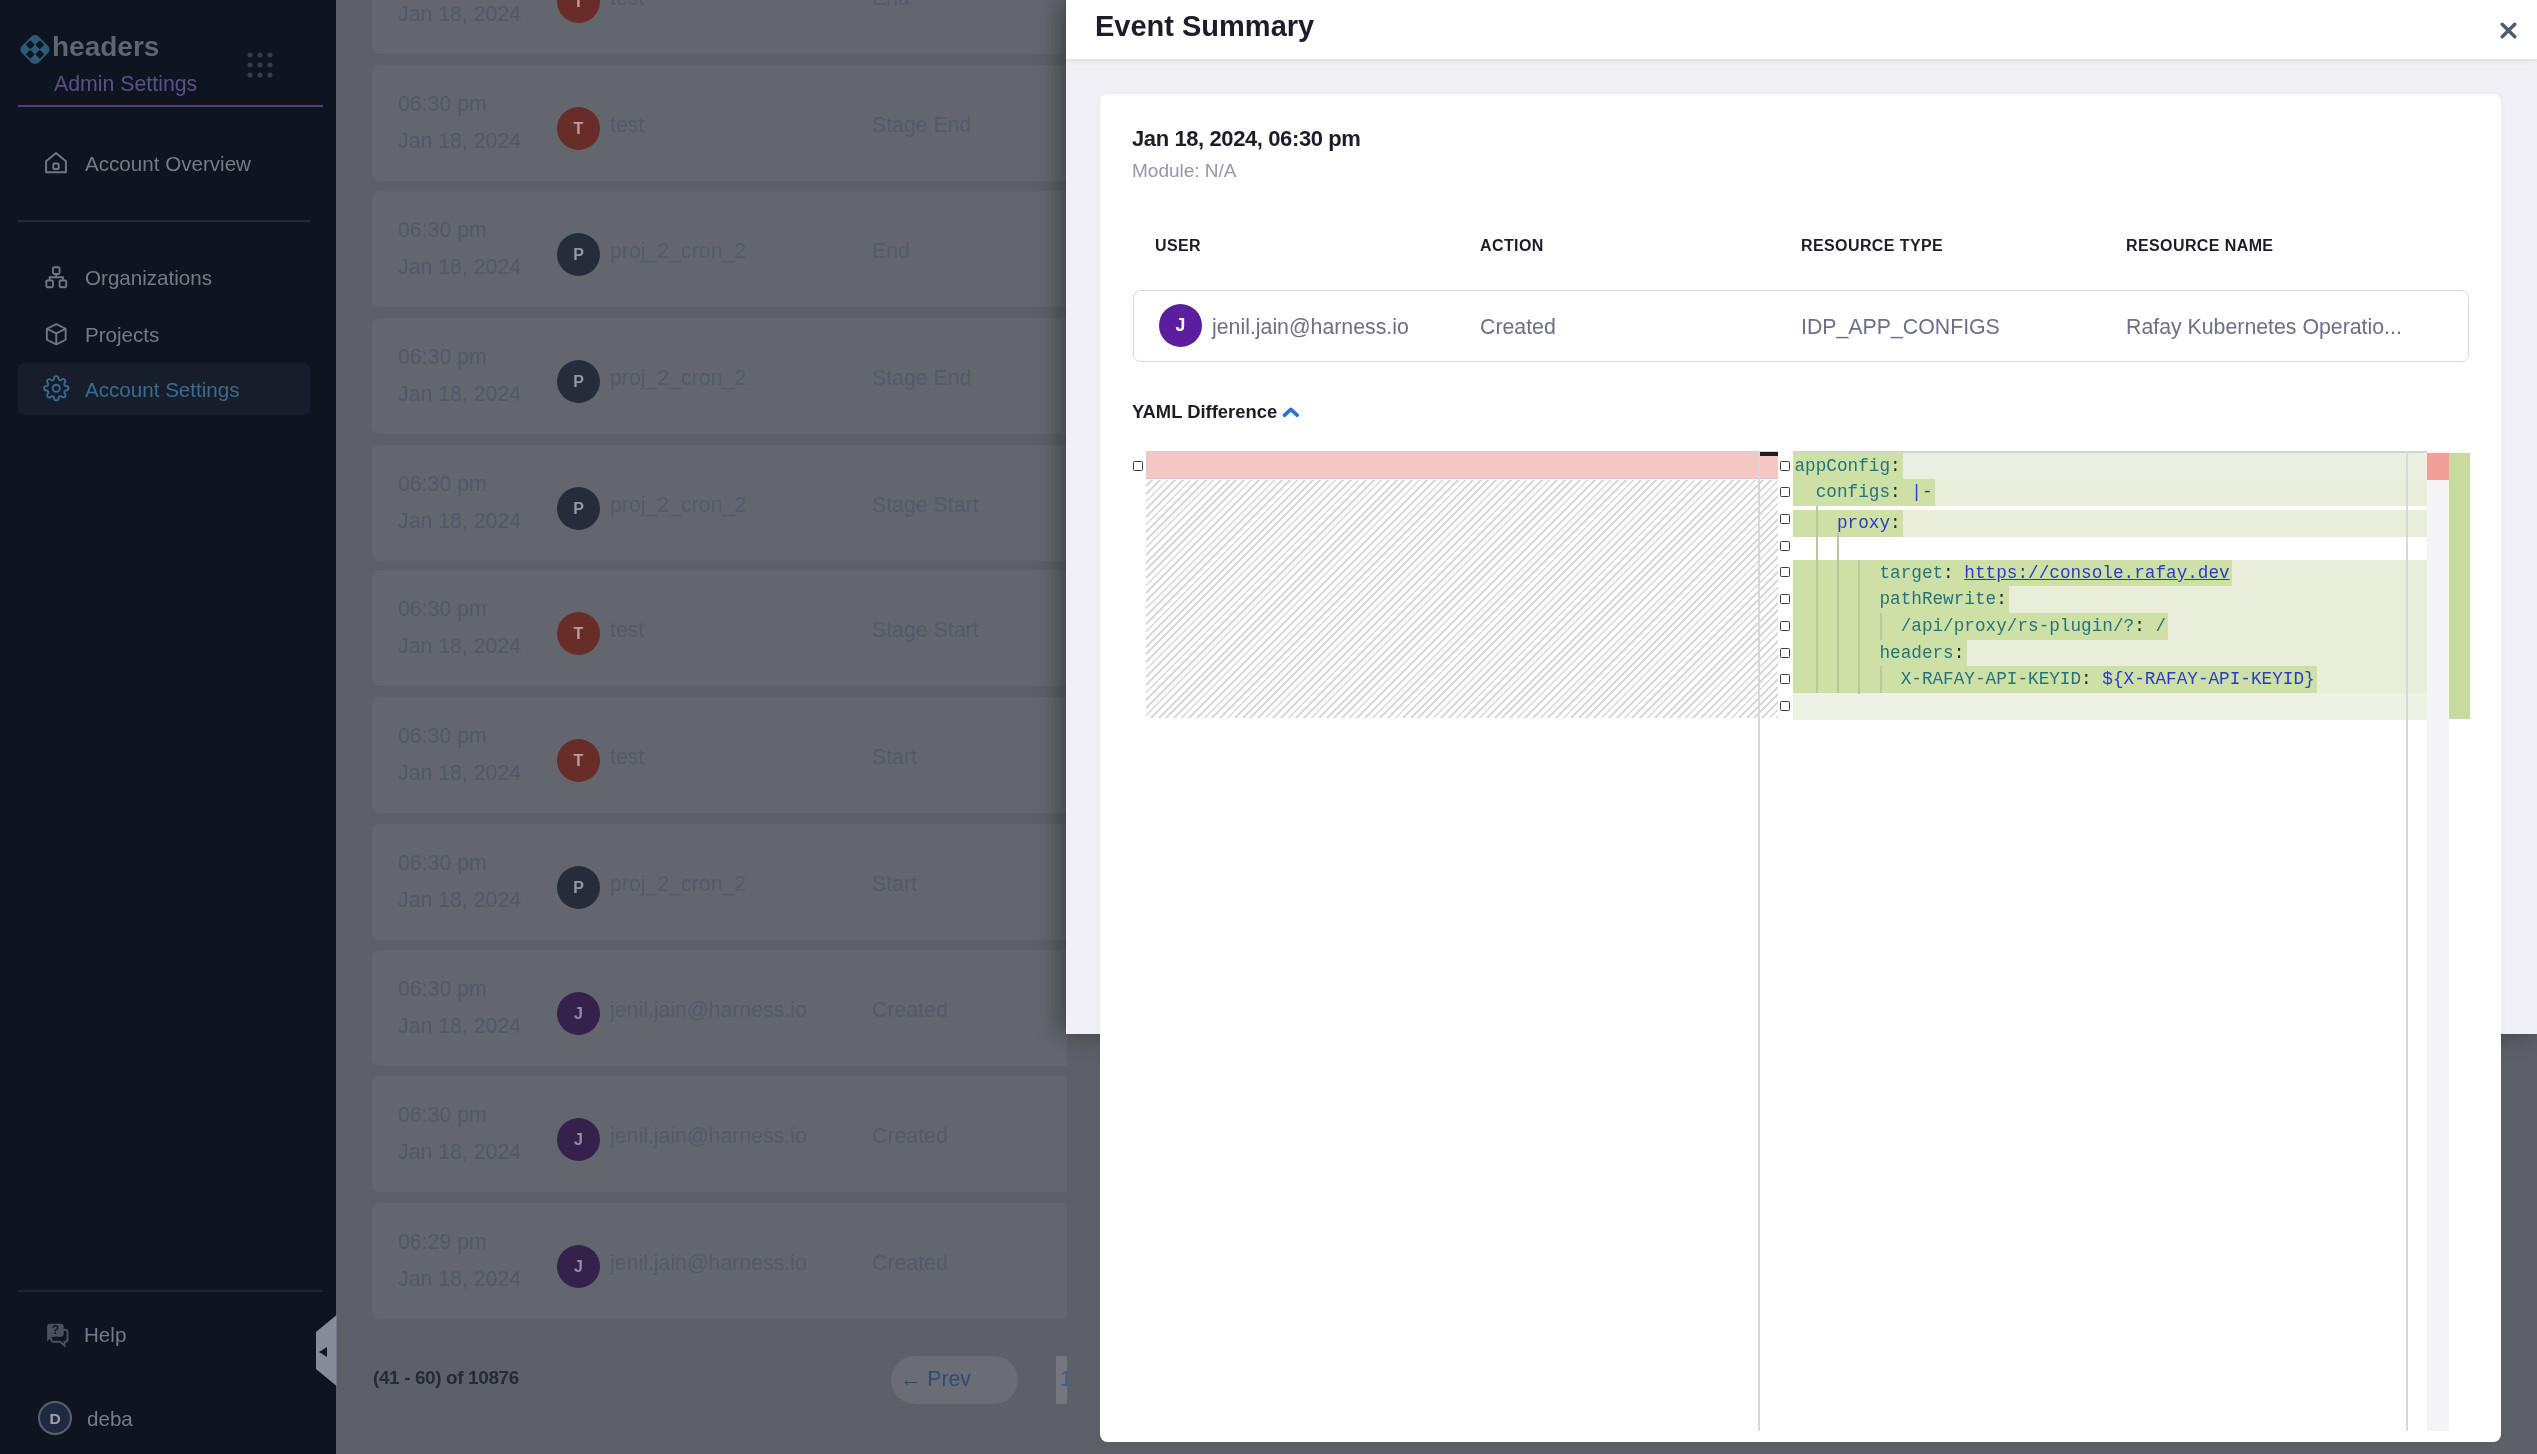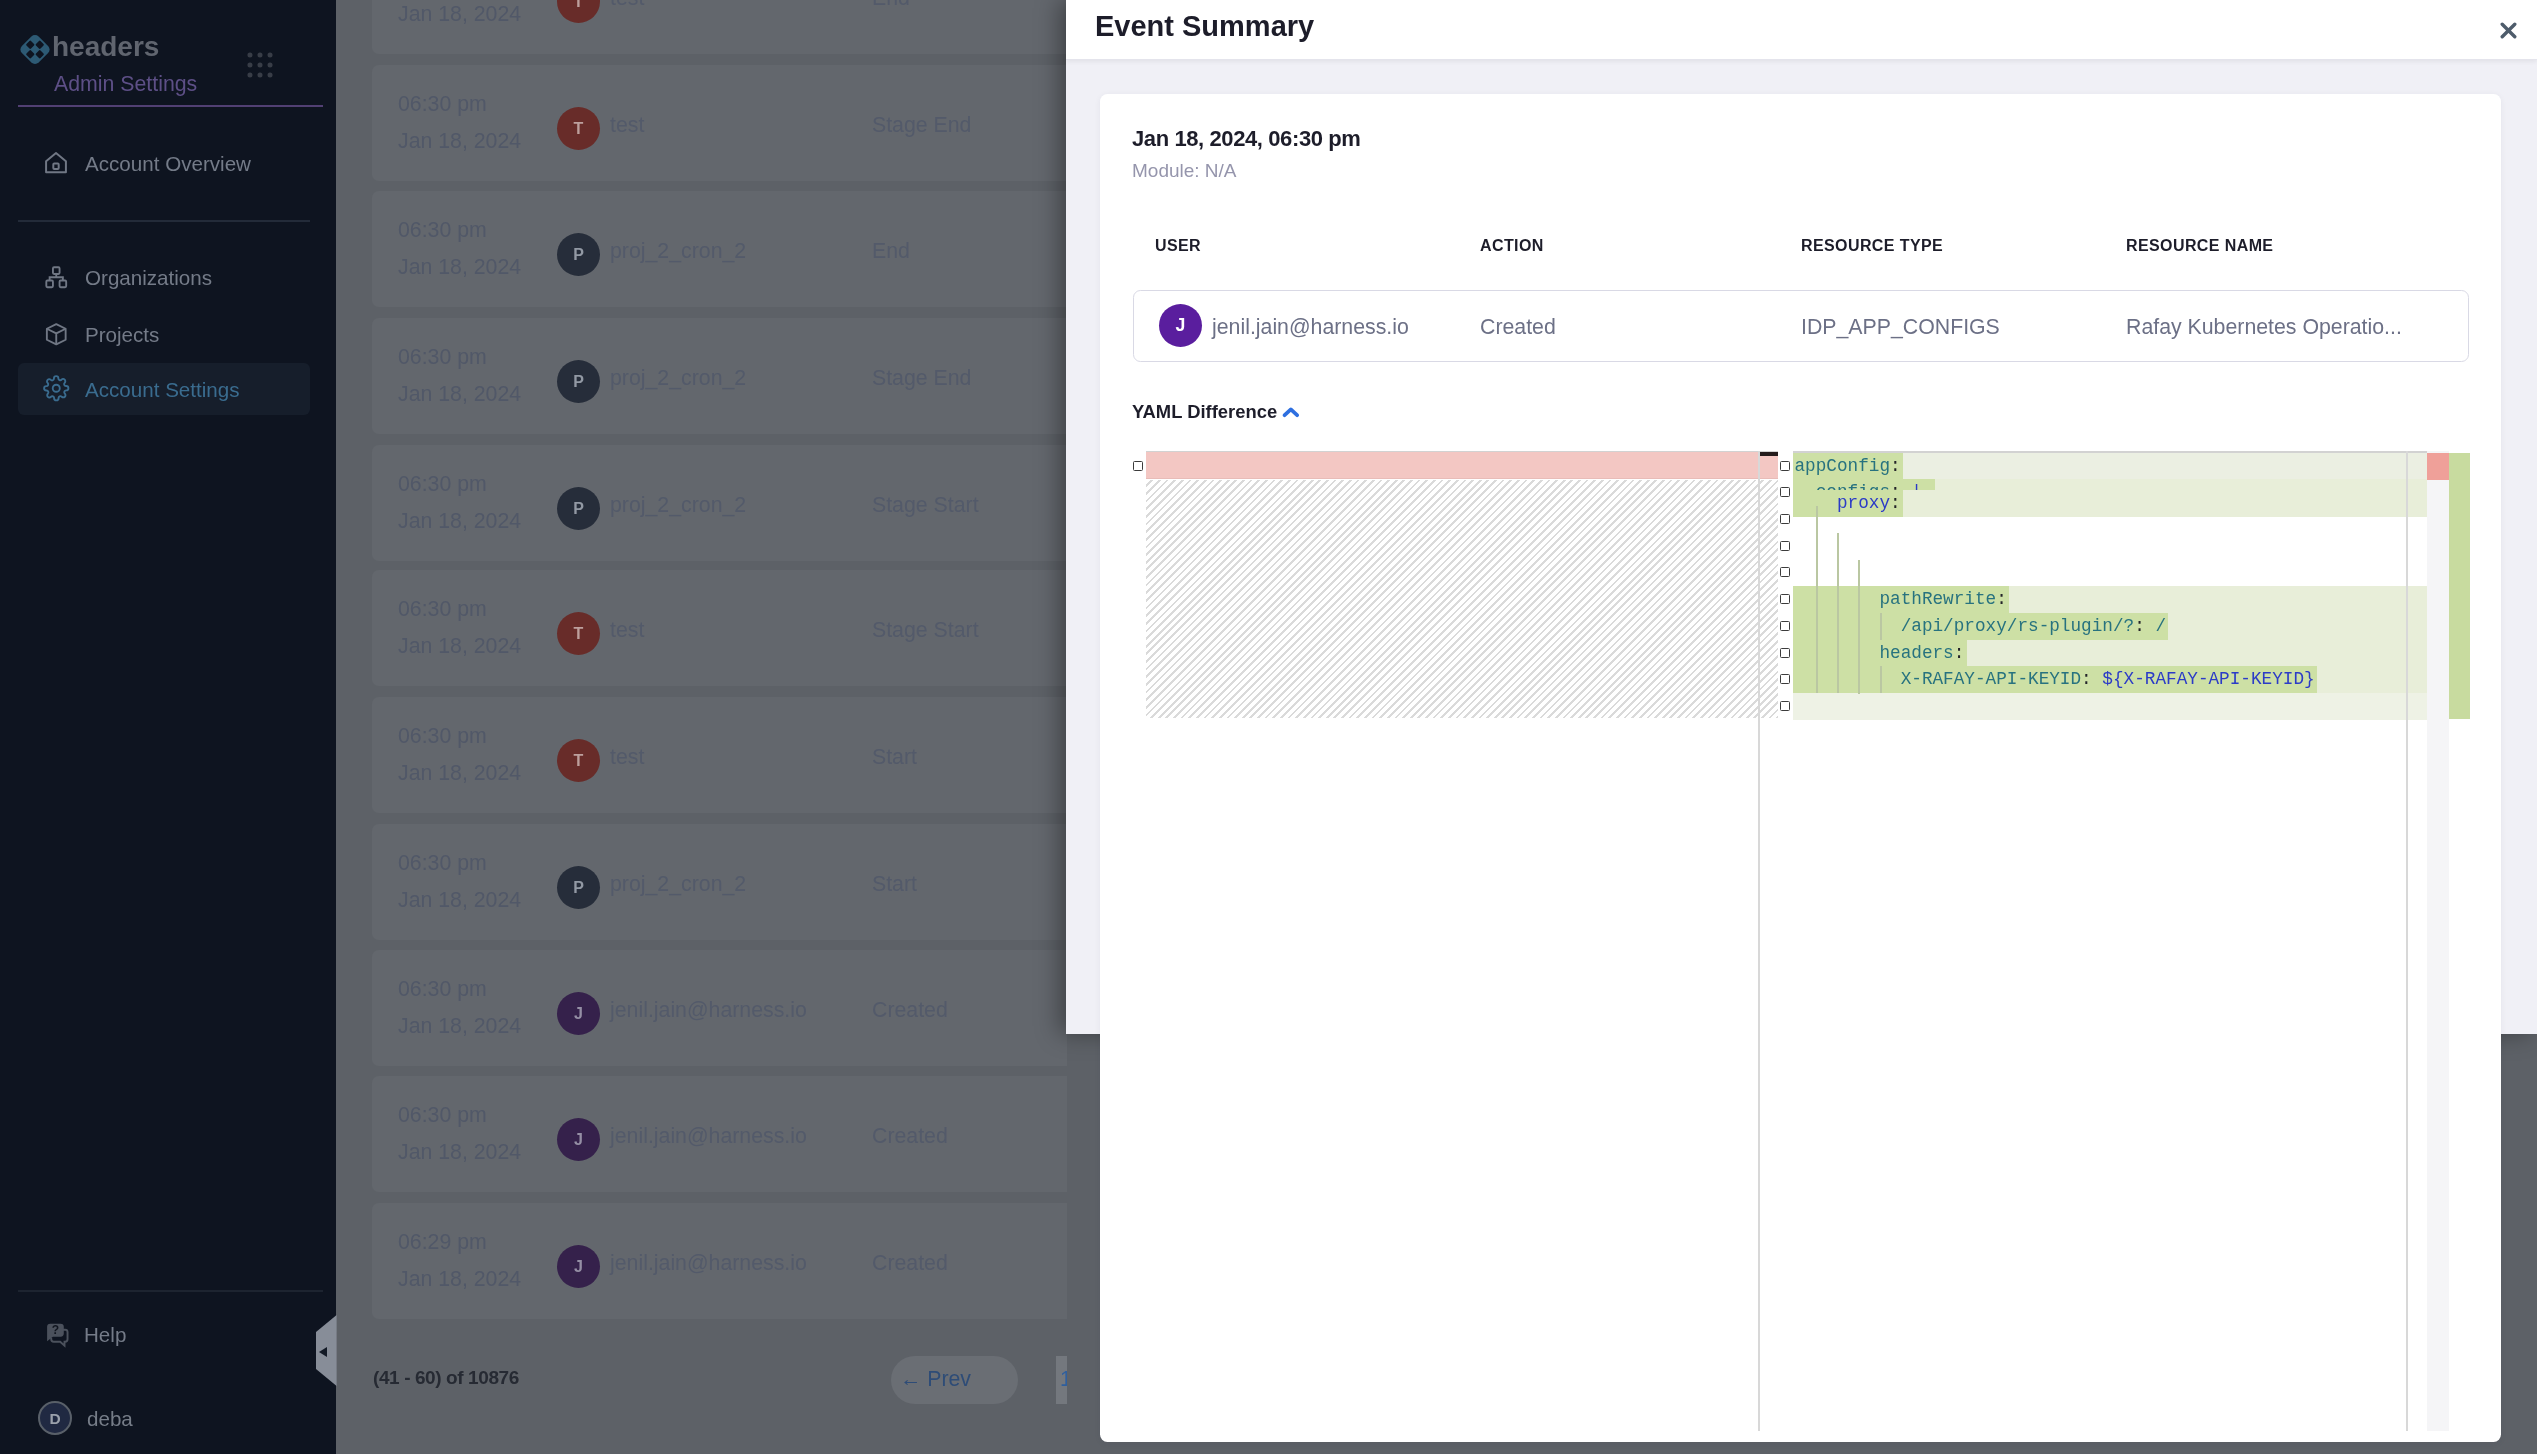"proxy:" div.drow { top: 396px -> 416px }
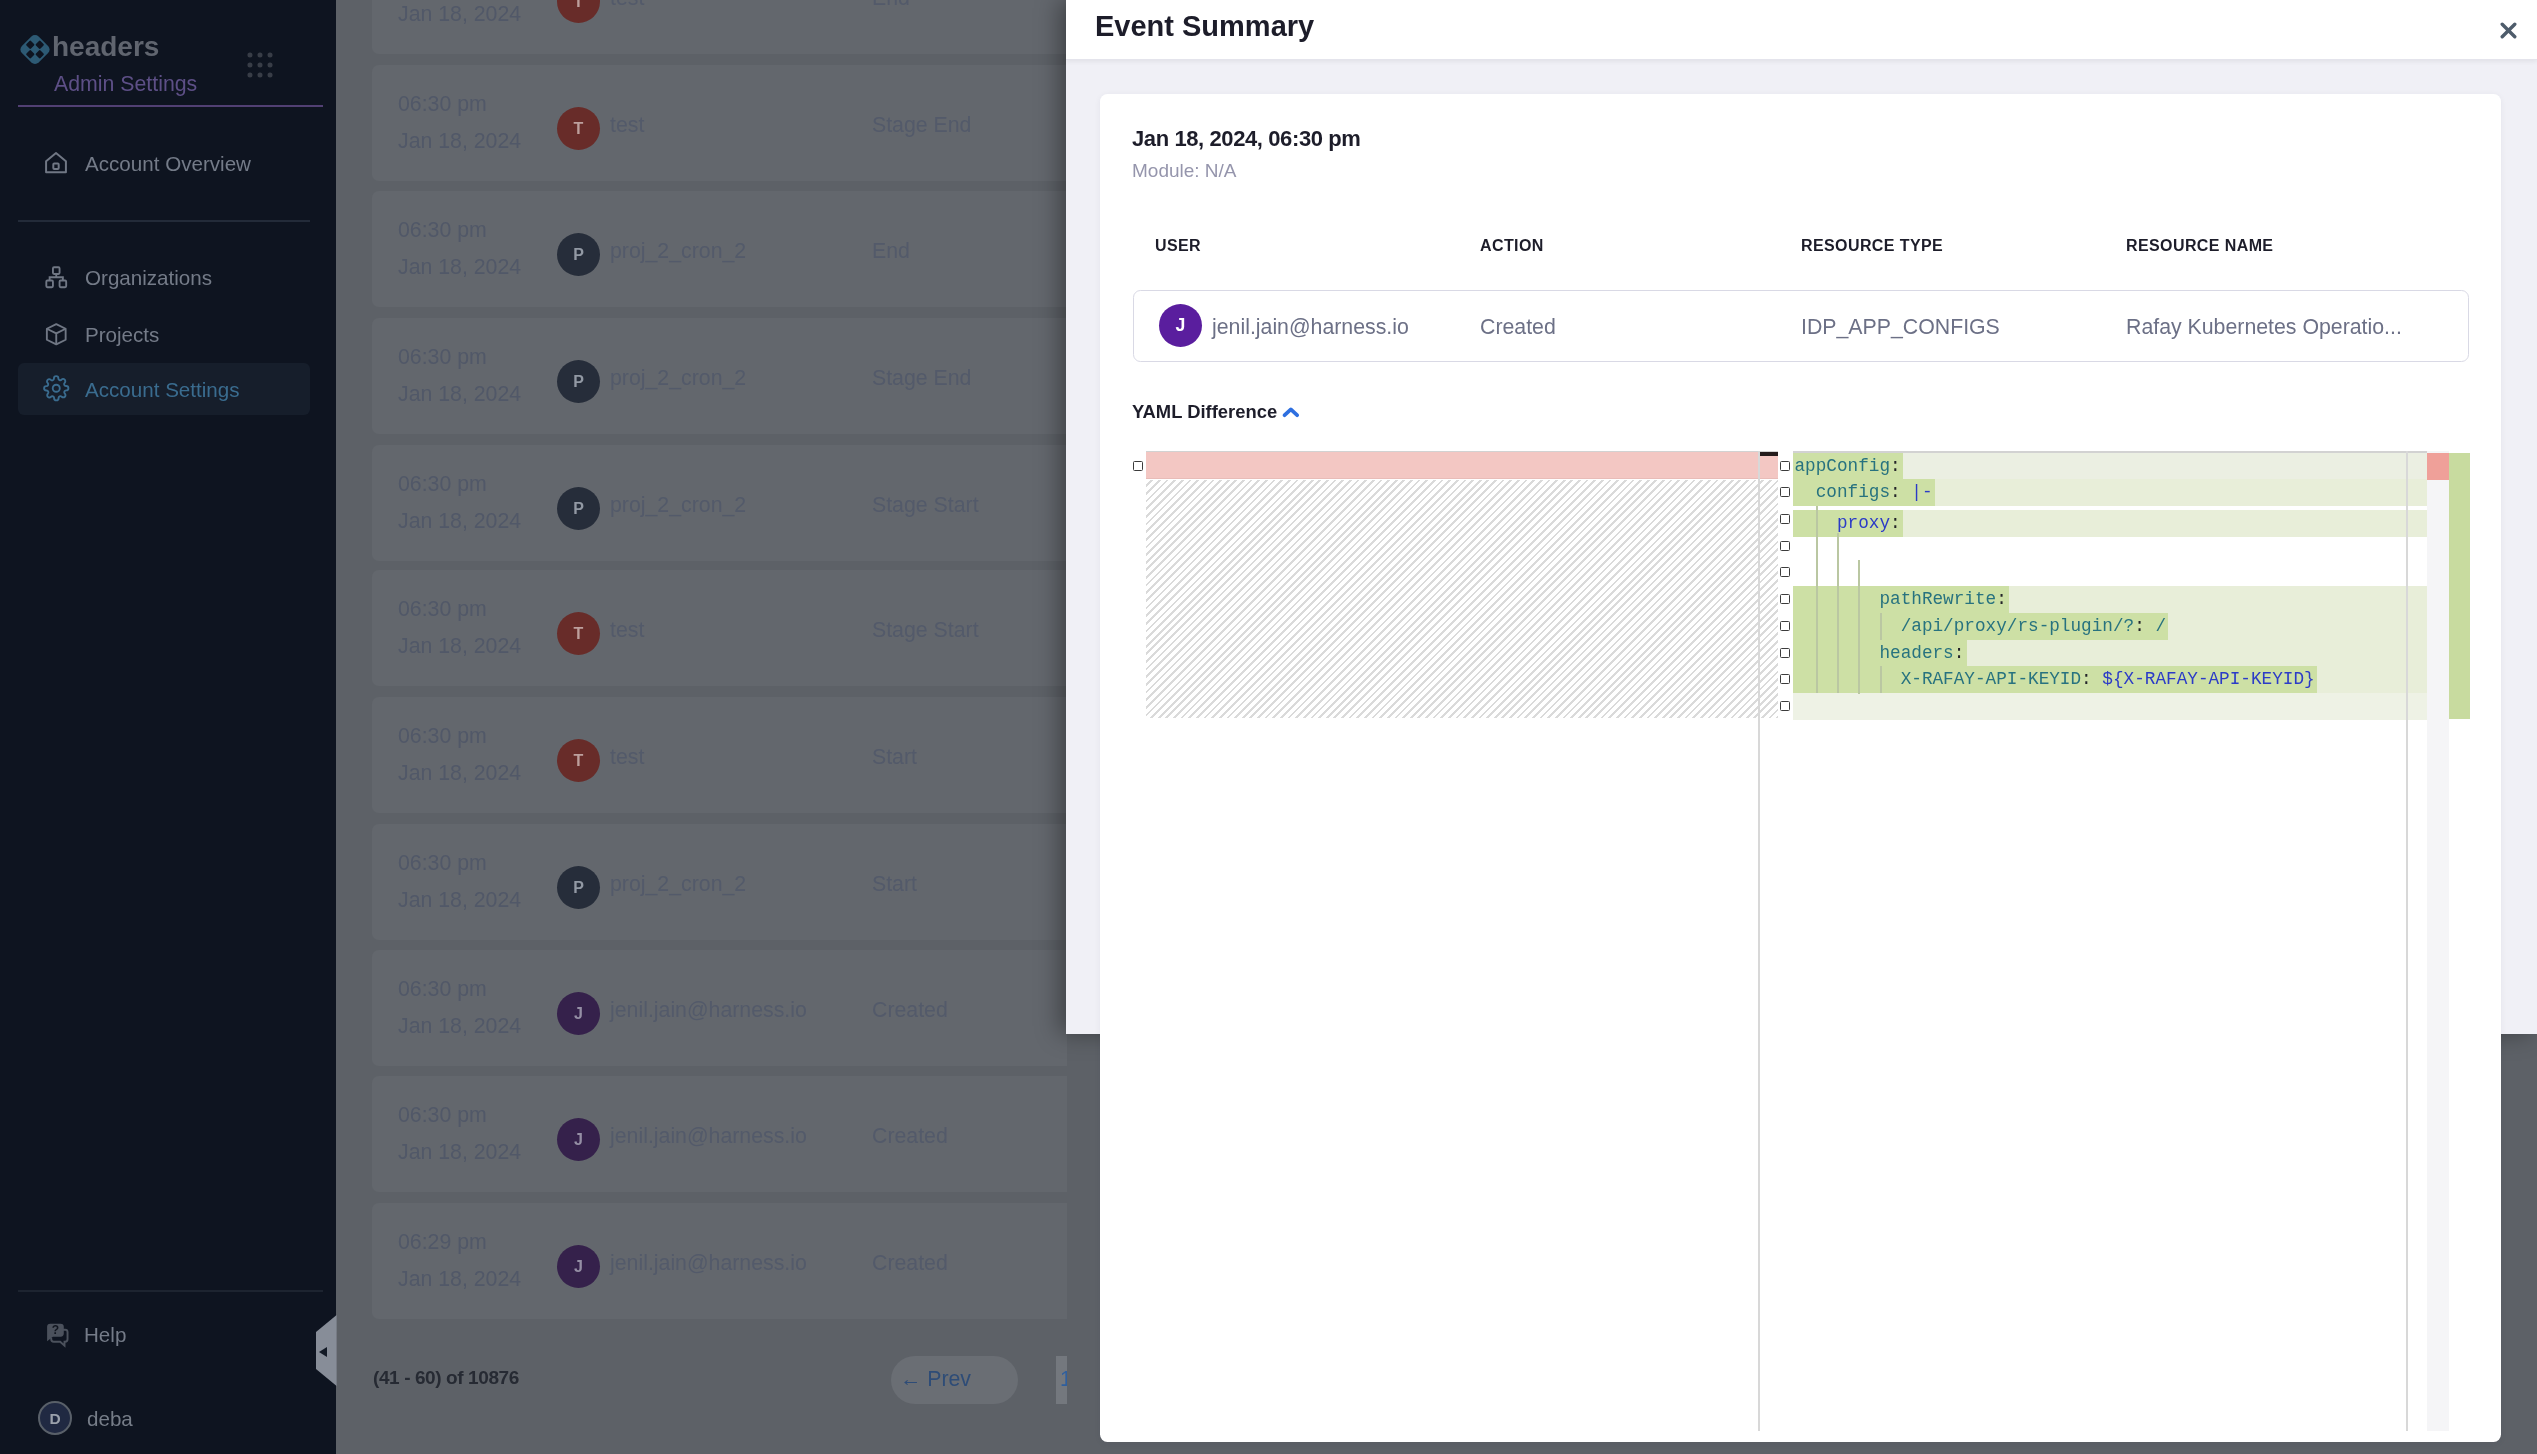"target: https://console.rafay.dev" div.drow { html: none -> <div> <i></i> <span> <span>target</span><span>:</span> <span>https://console.rafay.dev</span></span> </div> }
